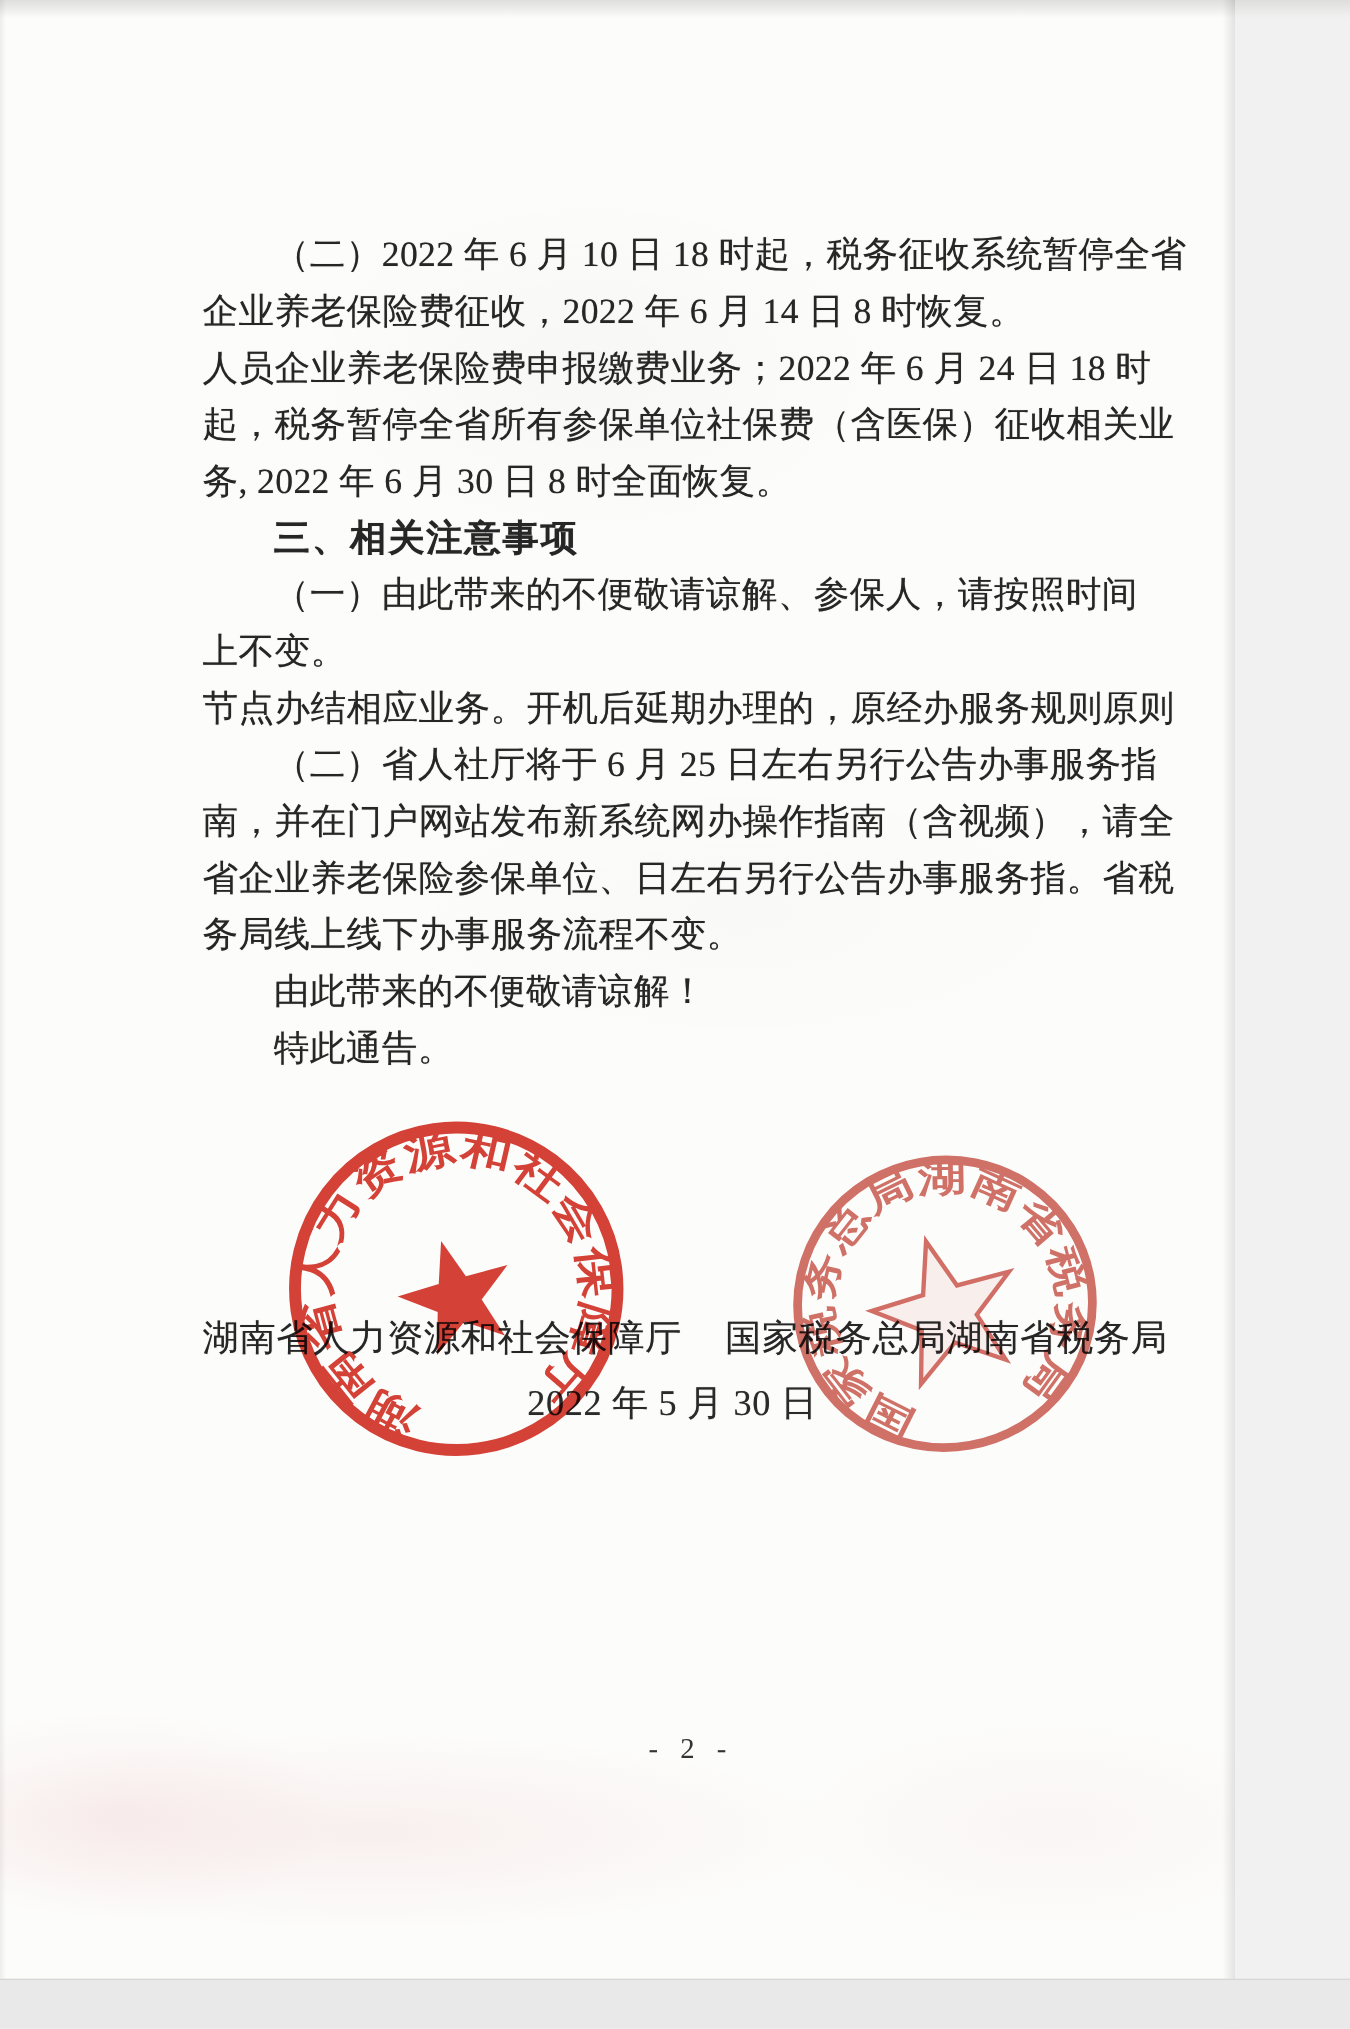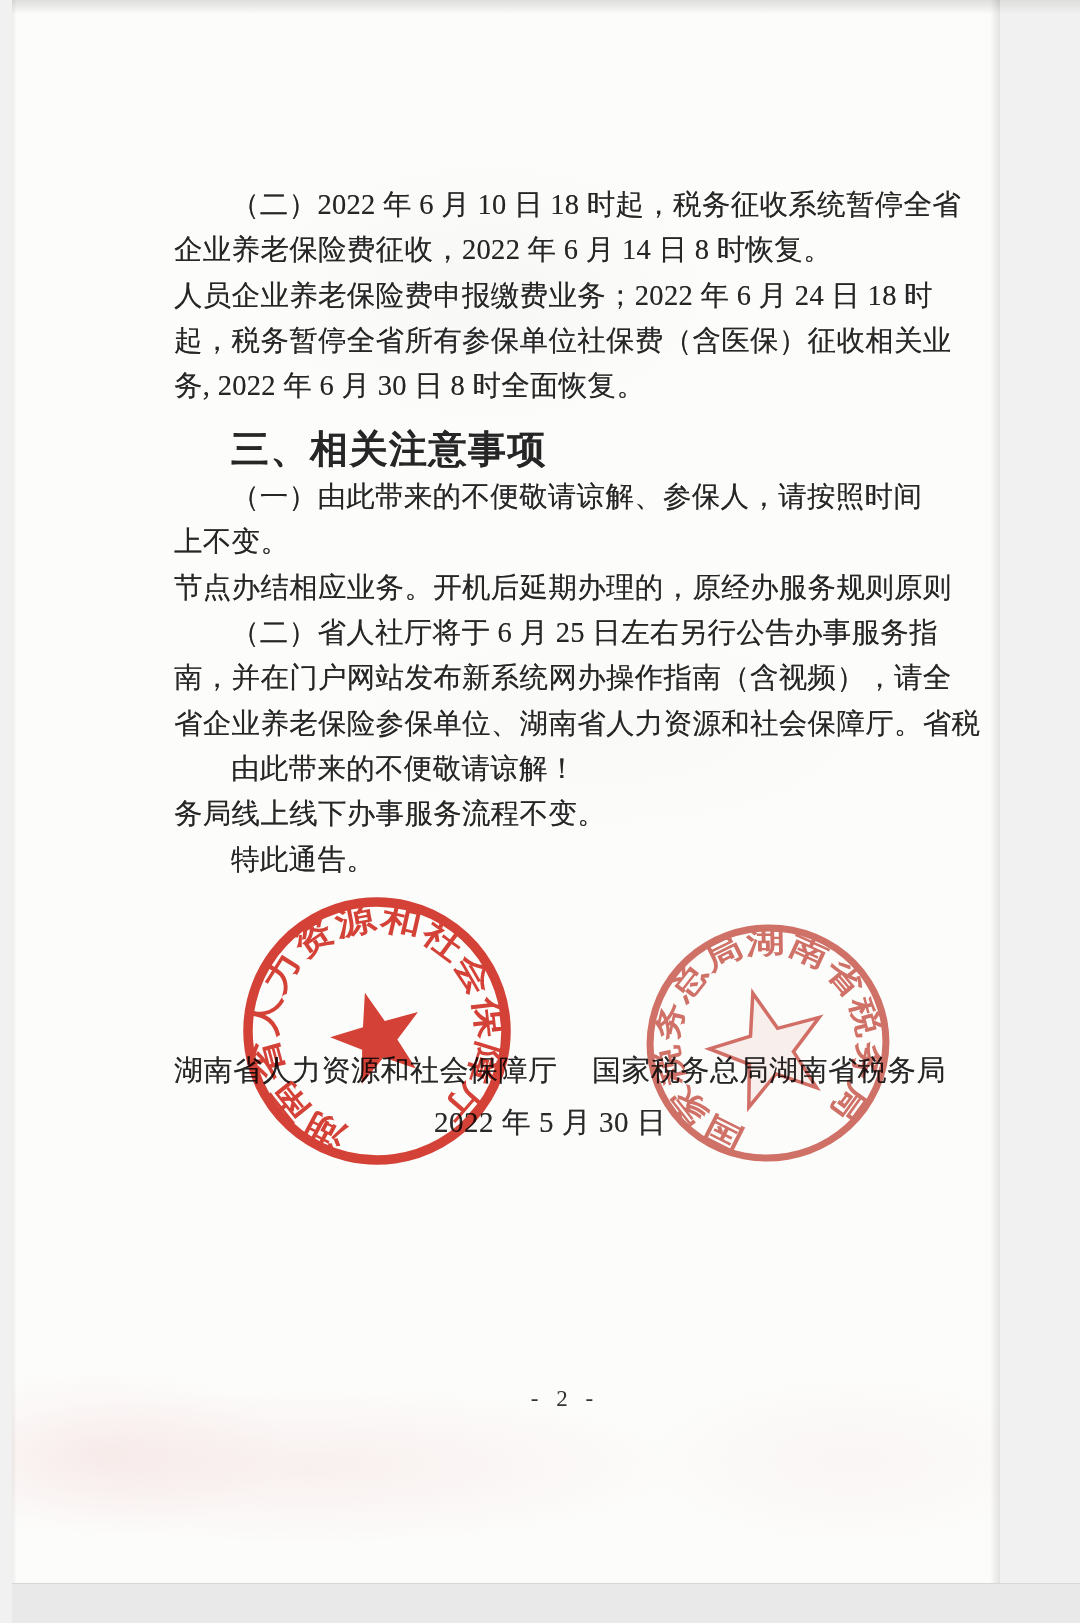"（二）2022 年 6 月 10" .page { left: 12px -> 0 }
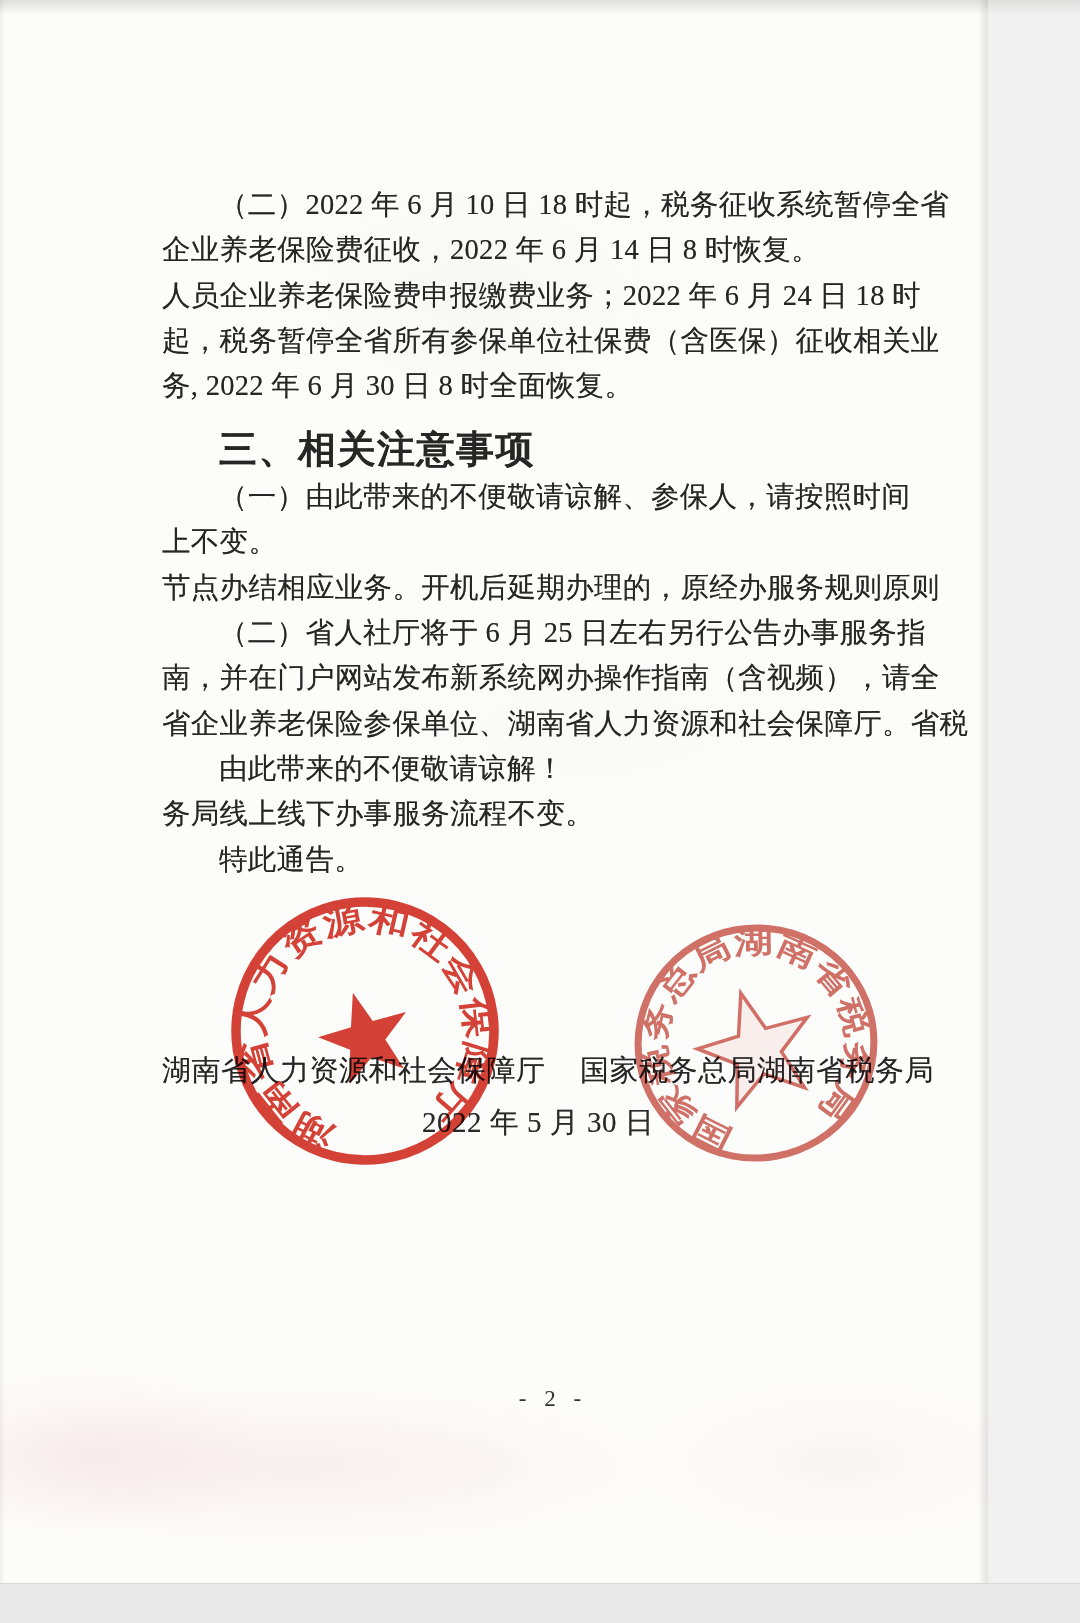"三、相关注意事项" .doc-body .bold { font-family: Liberation Mono, monospace -> Liberation Sans, sans-serif; font-size: 38px -> 29px; margin-top: 20px -> none }
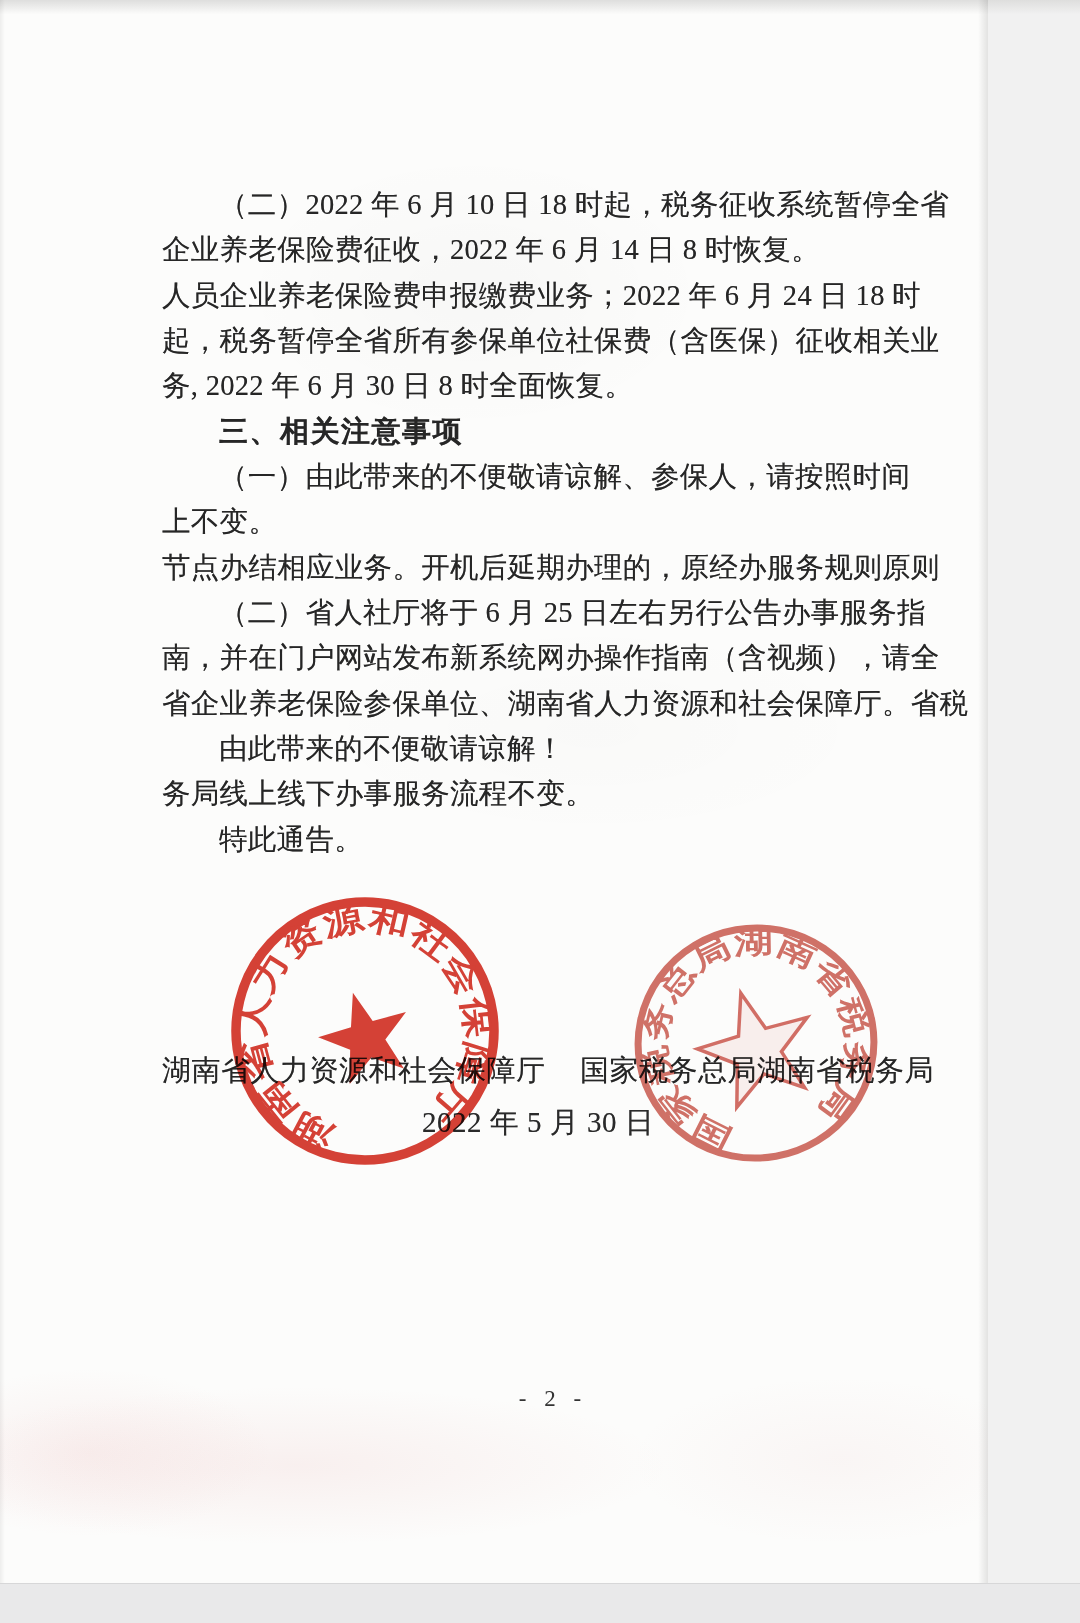"省企业养老保险参保单位、湖南省人力资源和社会保障厅。省税" div.line { text: 湖南省人力资源和社会保障厅 -> 日左右另行公告办事服务指 }
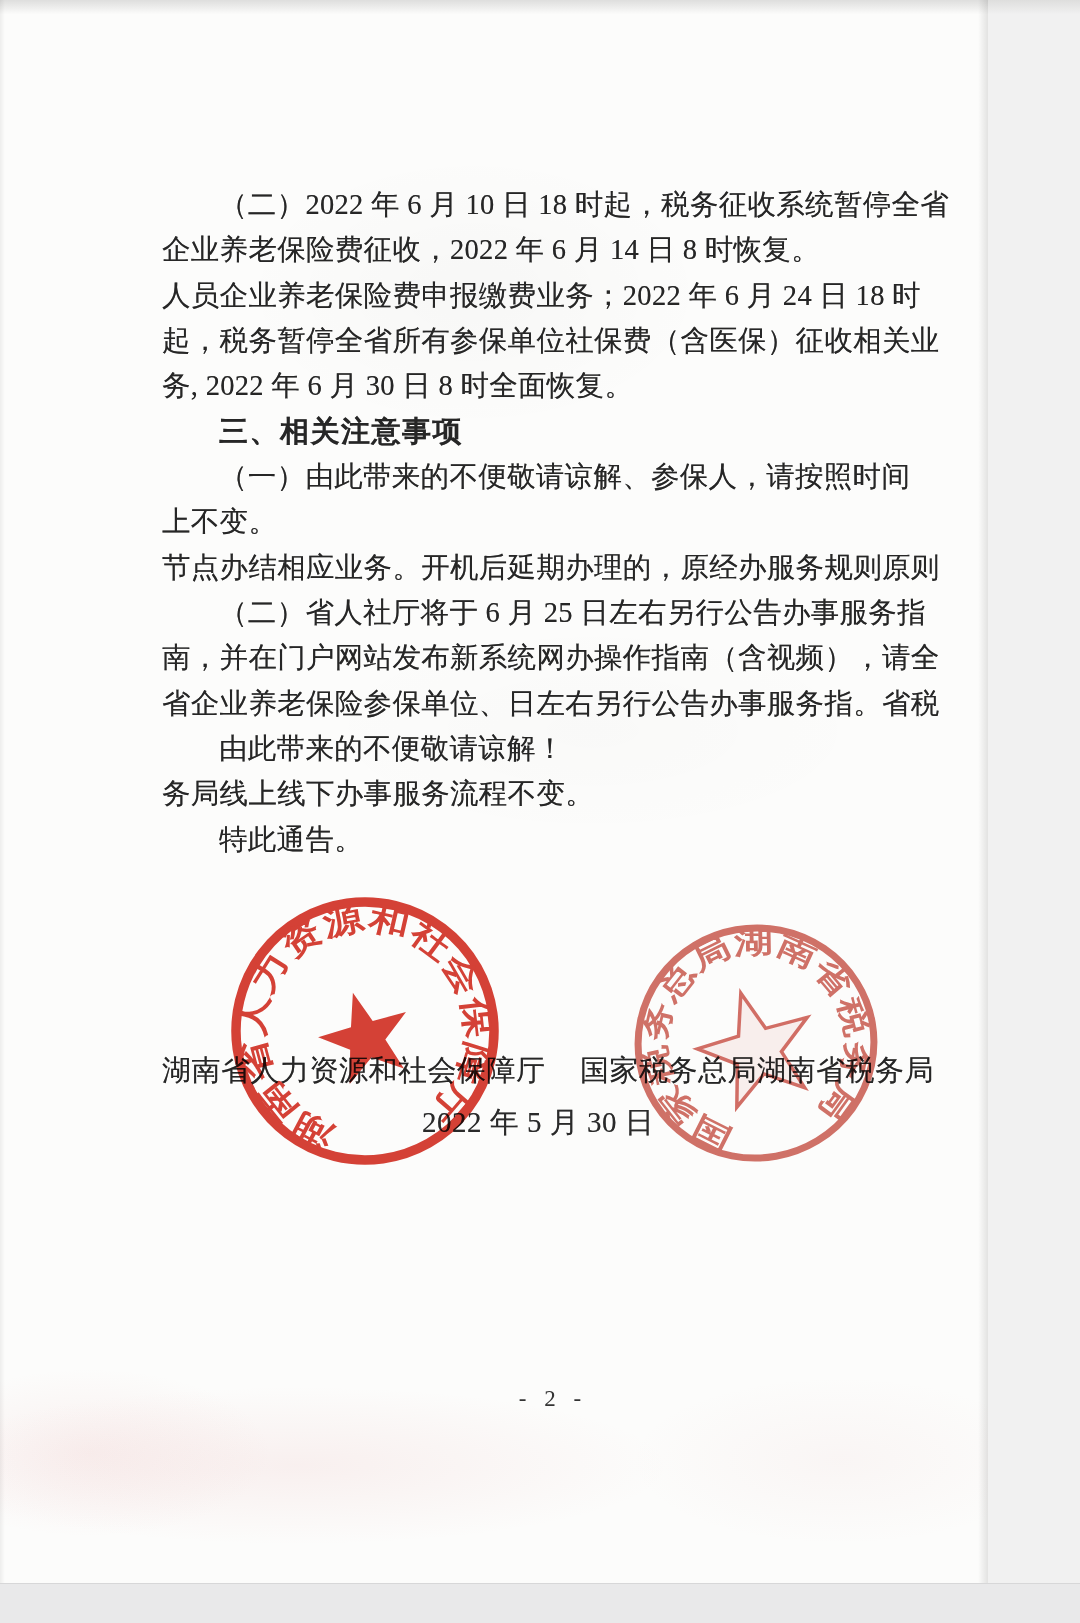"由此带来的不便敬请谅解！" div.line { order: before "务局线上线下办事服务流程不变。" -> after "务局线上线下办事服务流程不变。" }
